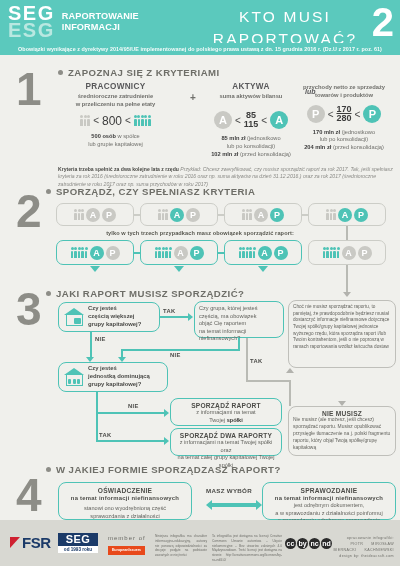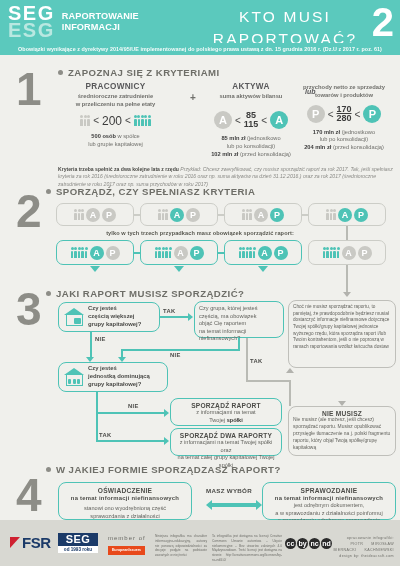"200" span.n500 { text: 200 -> 800 }
